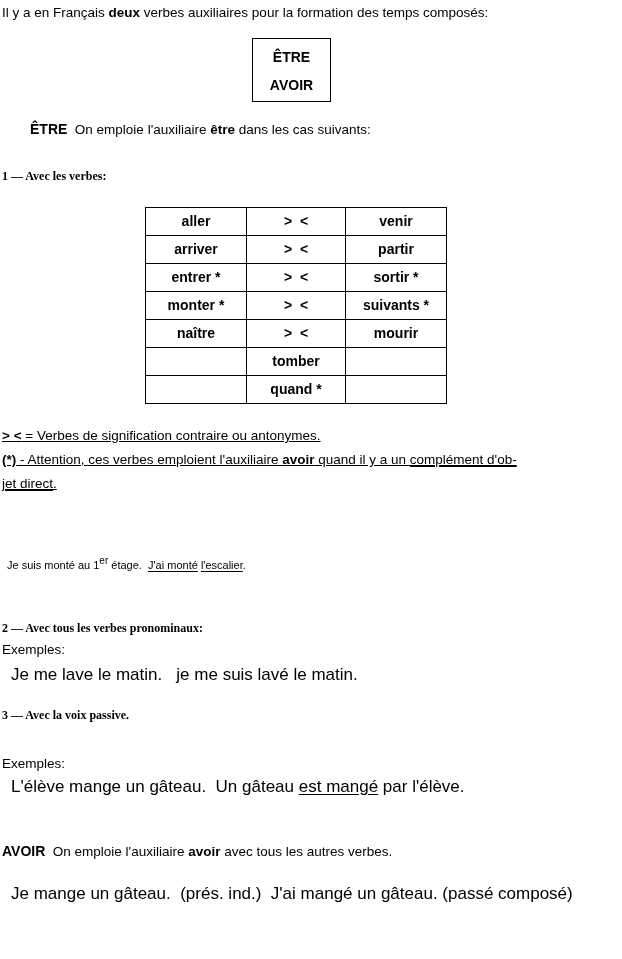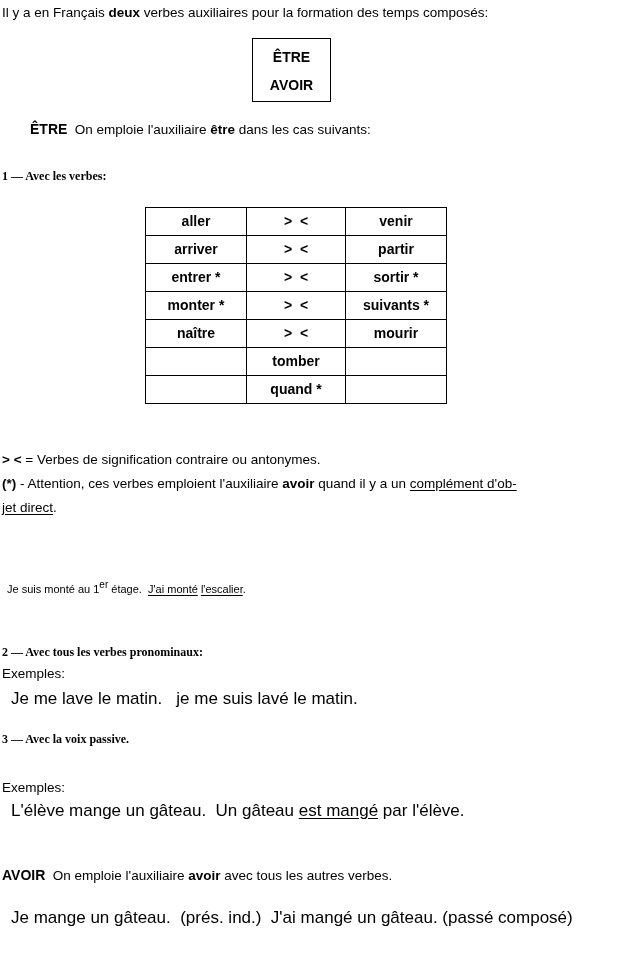"> < = Verbes de" .notes { margin-top: 44px -> 20px; text-decoration: none -> underline }
